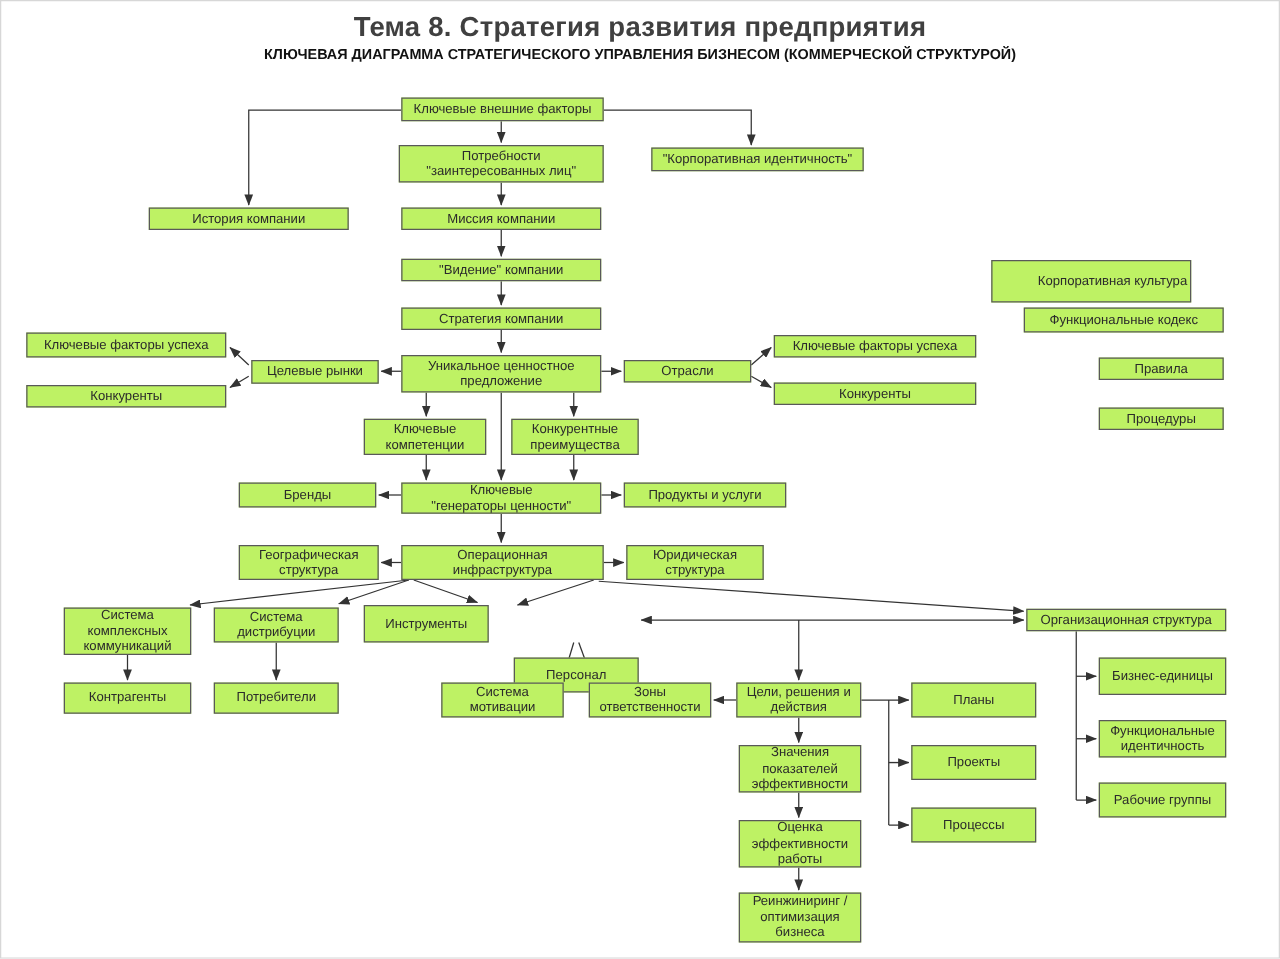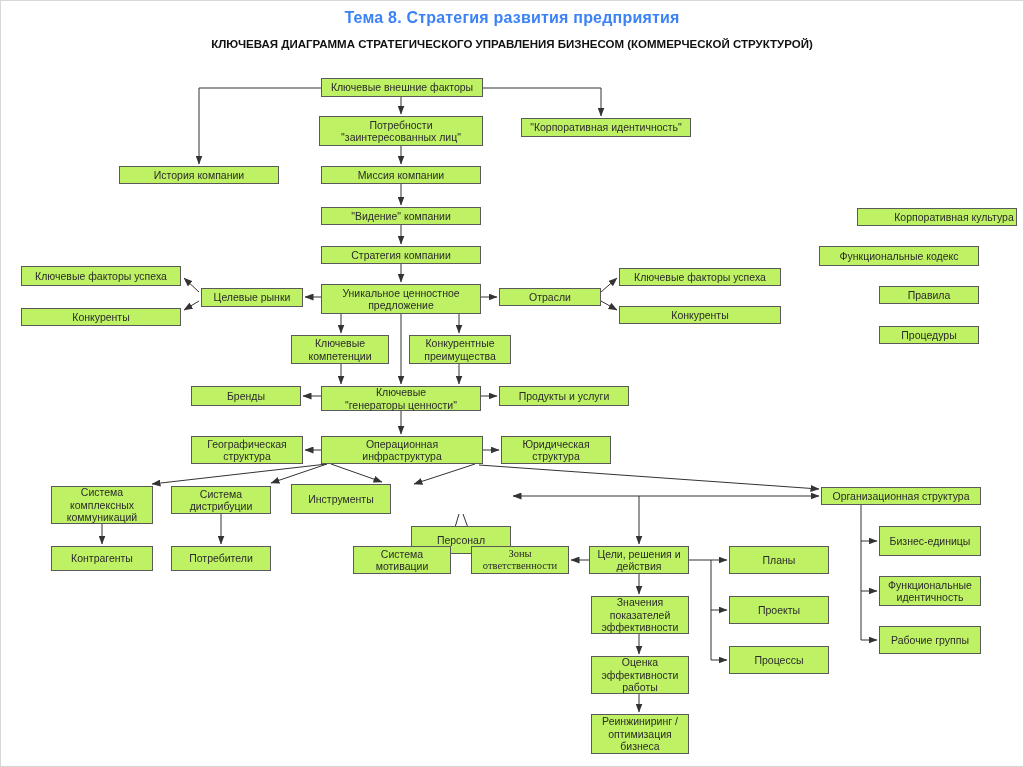"Тема 8. Стратегия развития предприятия" .title { color: #3b82f6 -> #404040; font-size: 16px -> 22px }
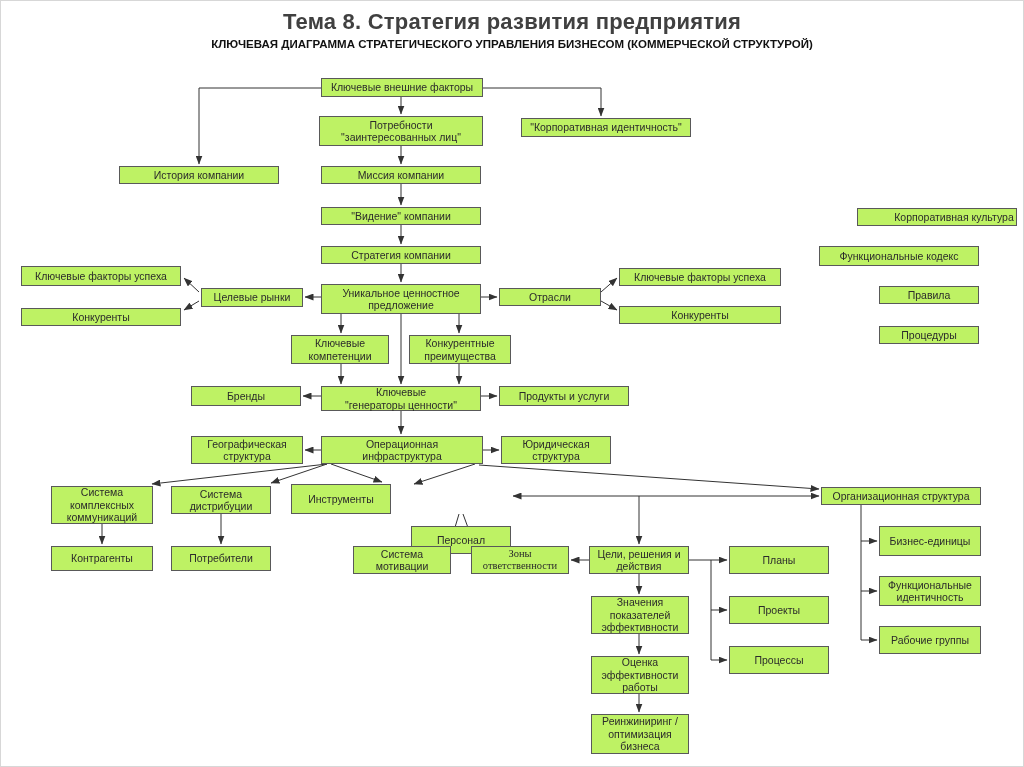"Корпоративная культура" div.node { height: 18px -> 34px; left: 856px -> 792px }
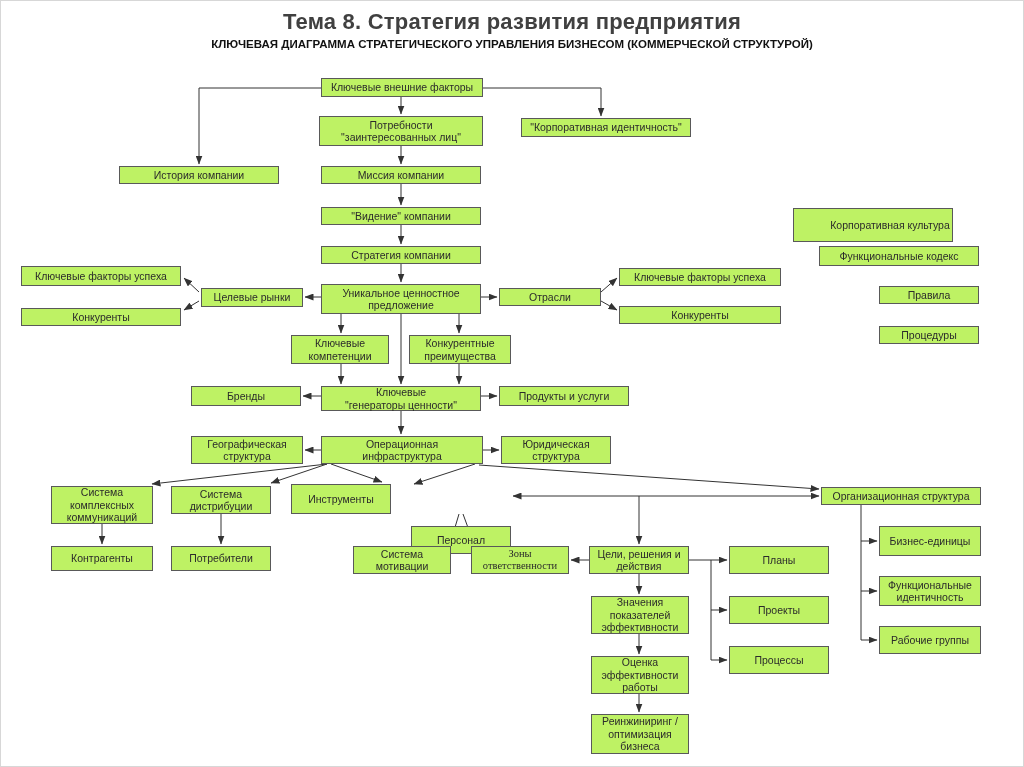"Зоны" div.node { font-family: Liberation Serif, serif -> none }
